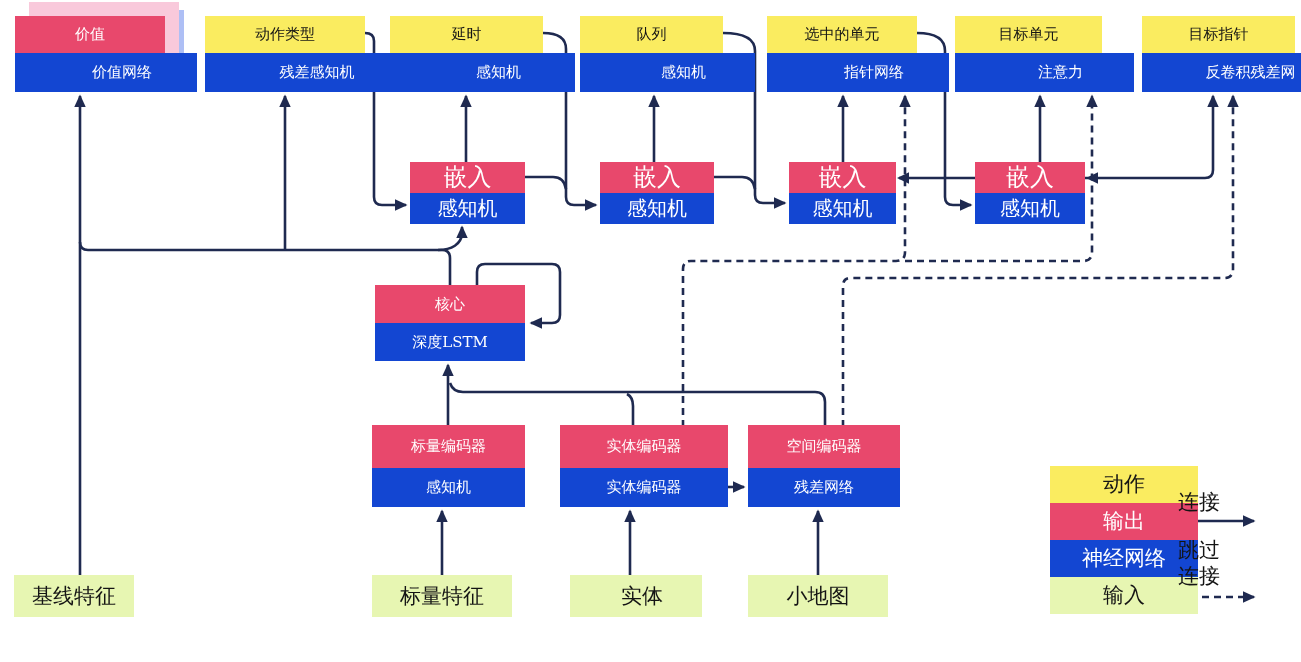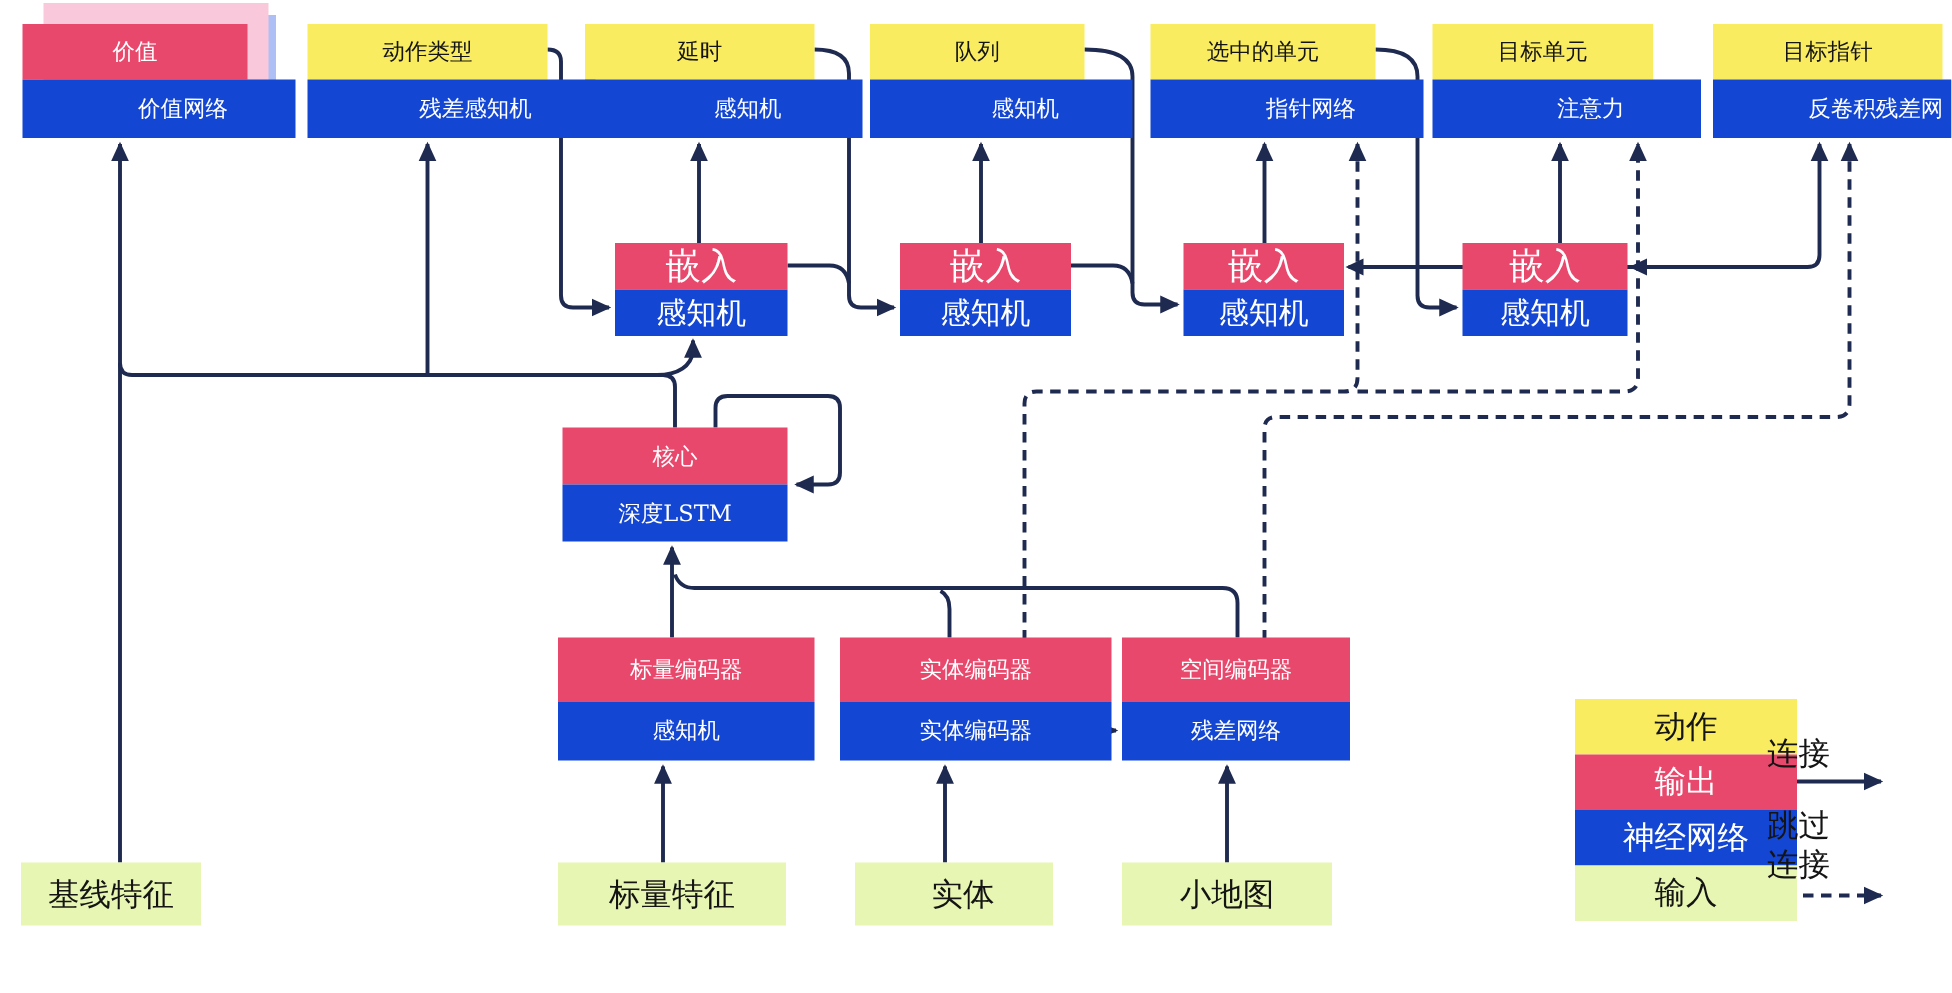"标量编码器" #n-scalarenc { width: 171px -> 153px }
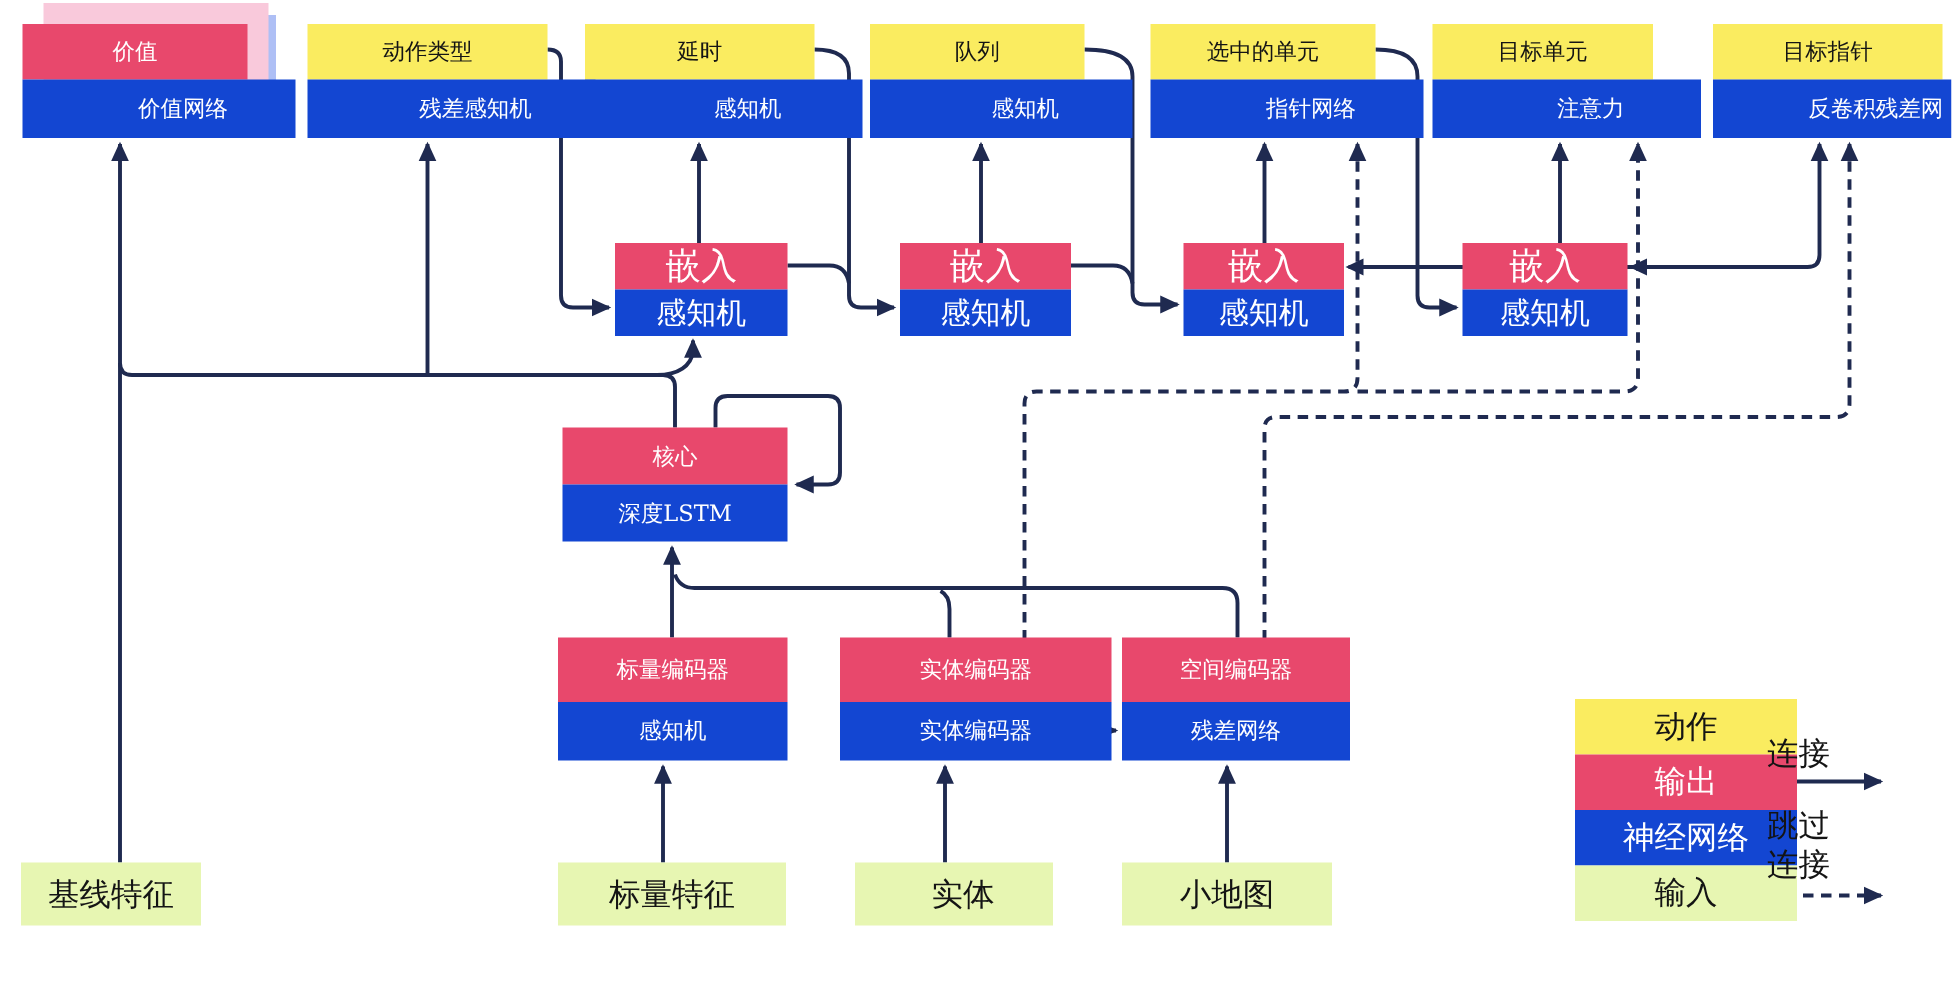"实体编码器" #n-entityenc { width: 181px -> 168px }
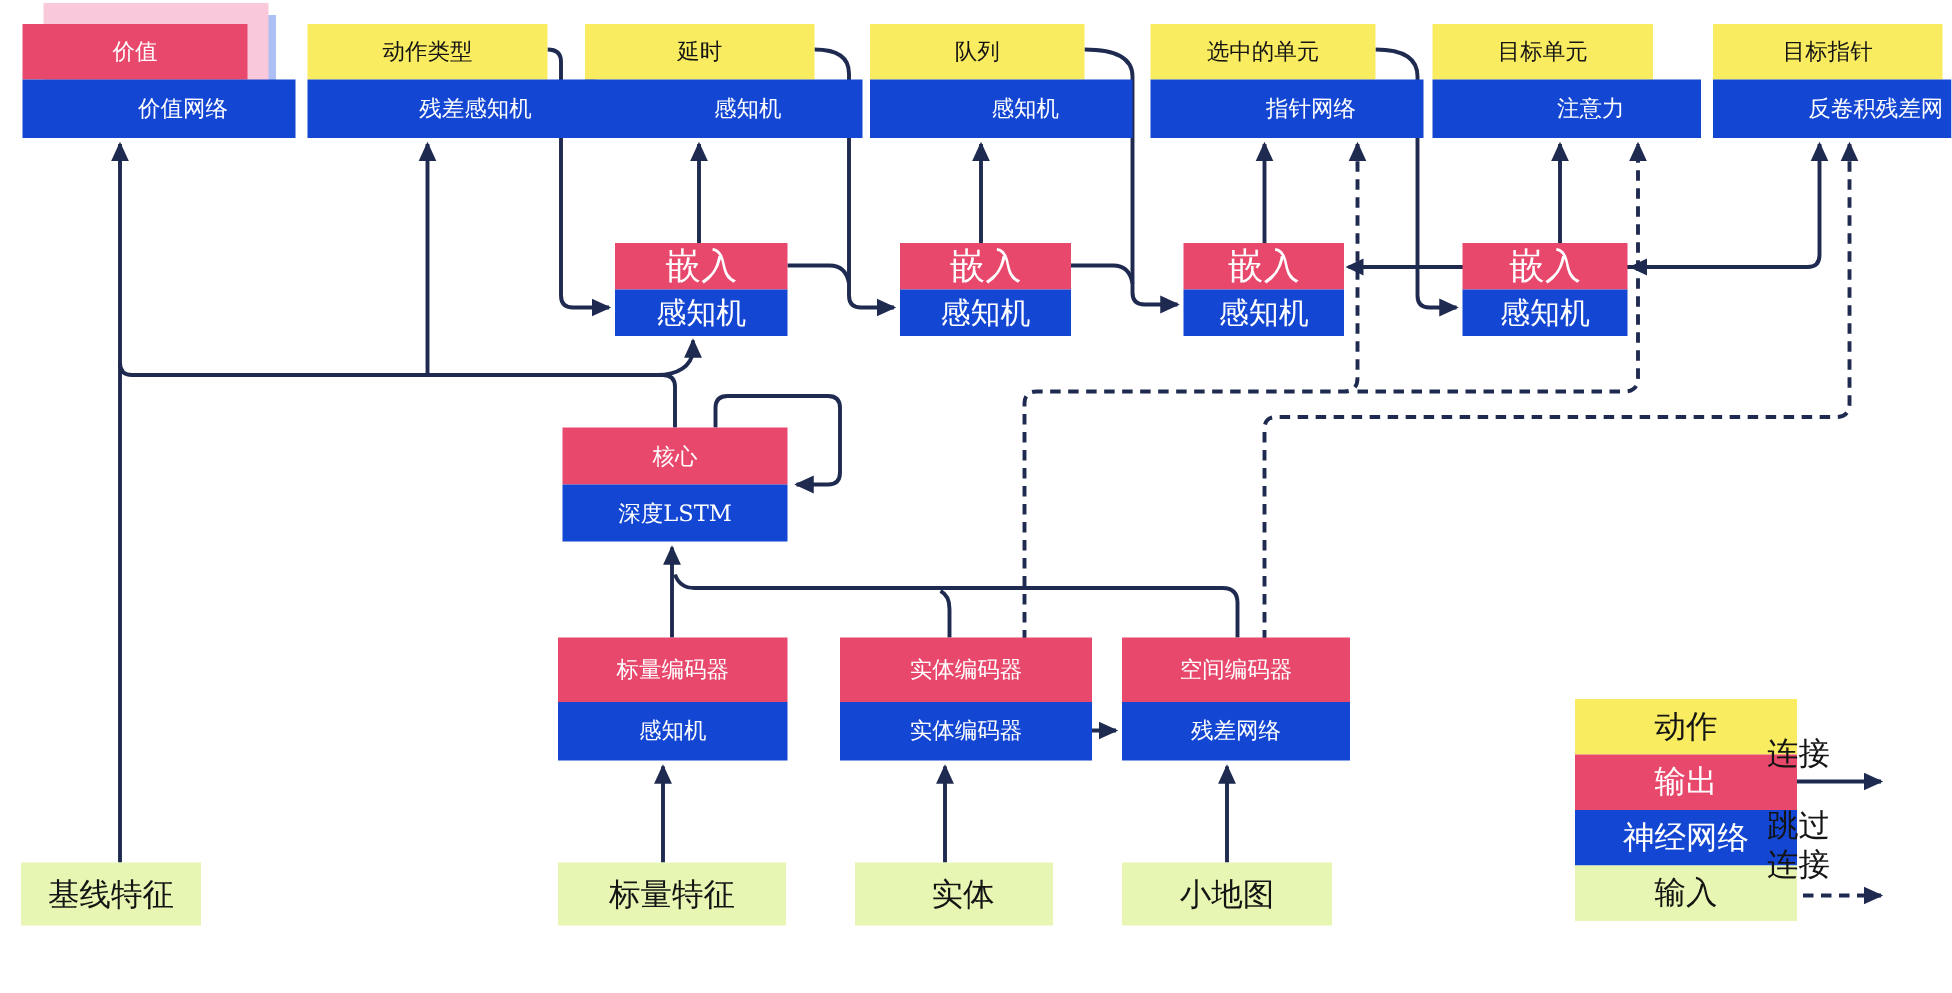"标量特征" #in-scalar { width: 152px -> 140px }
